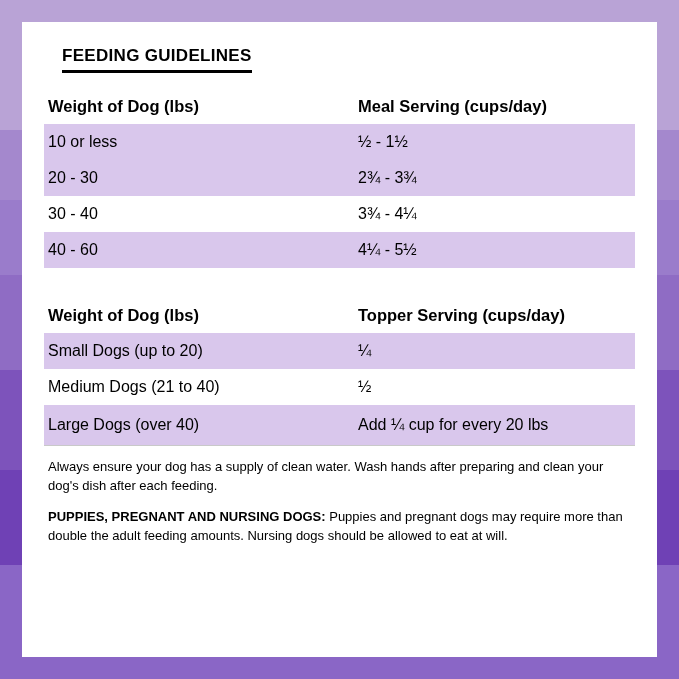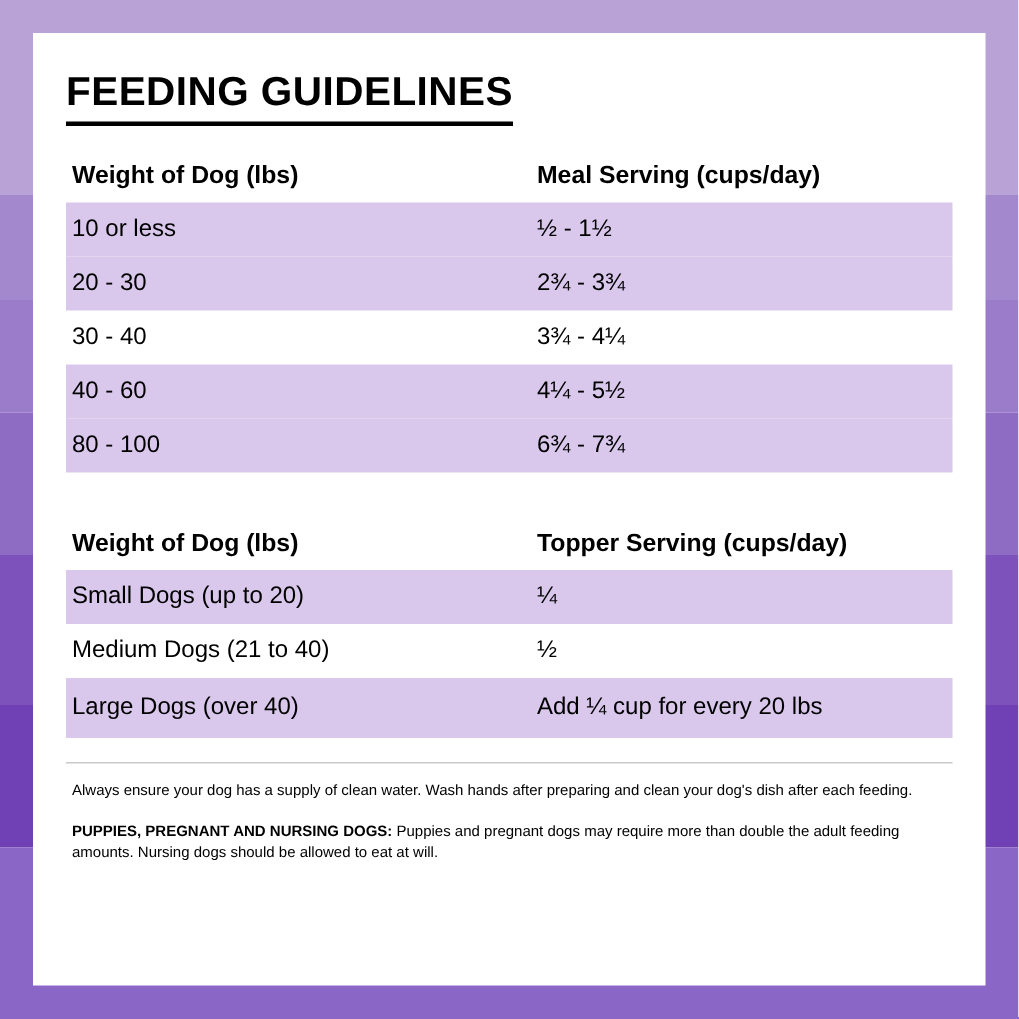"FEEDING GUIDELINES" .title { font-size: 27px -> 17px; margin: 4px 0 0 0 -> 4px 0 0 18px }
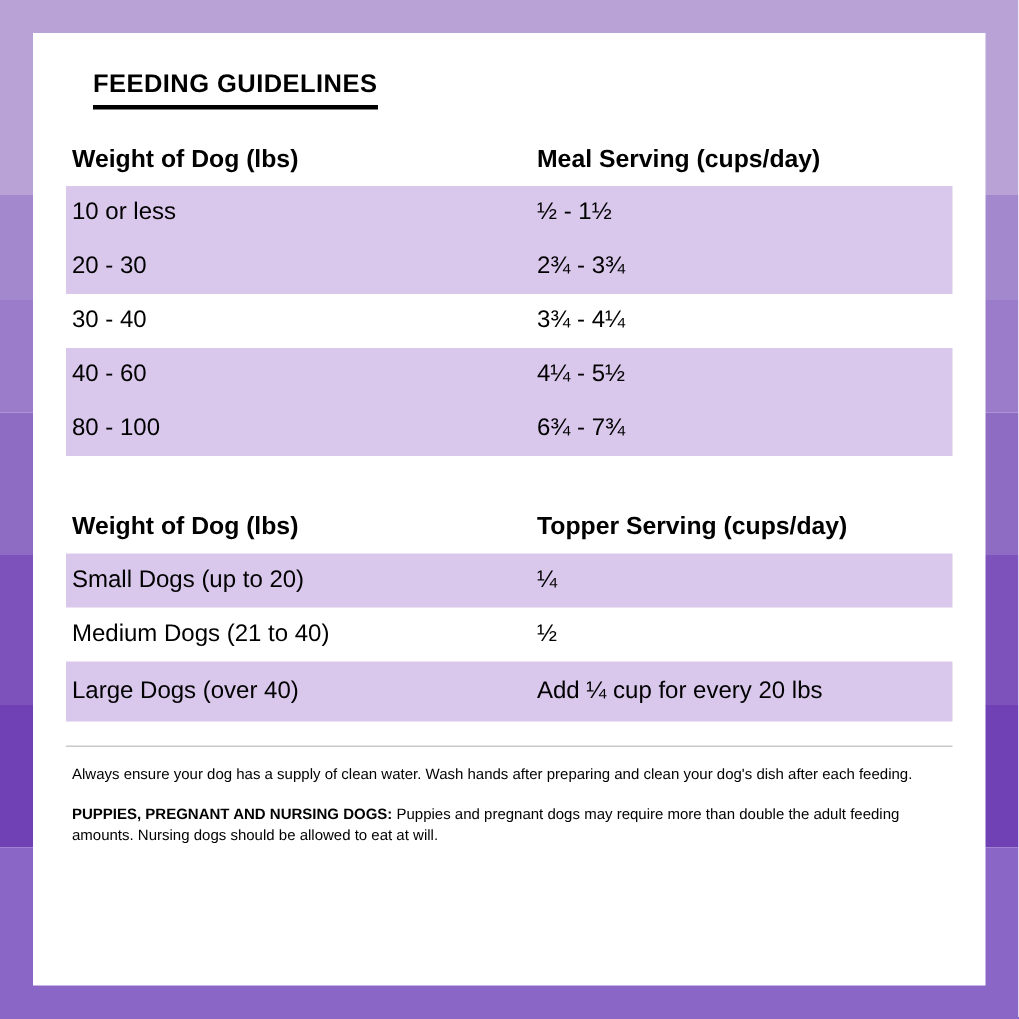"80 - 100" tr.tbl-row { html: <tr> <td>80 - 100</td> <td>6¾ - 7¾</td> </tr> -> none }
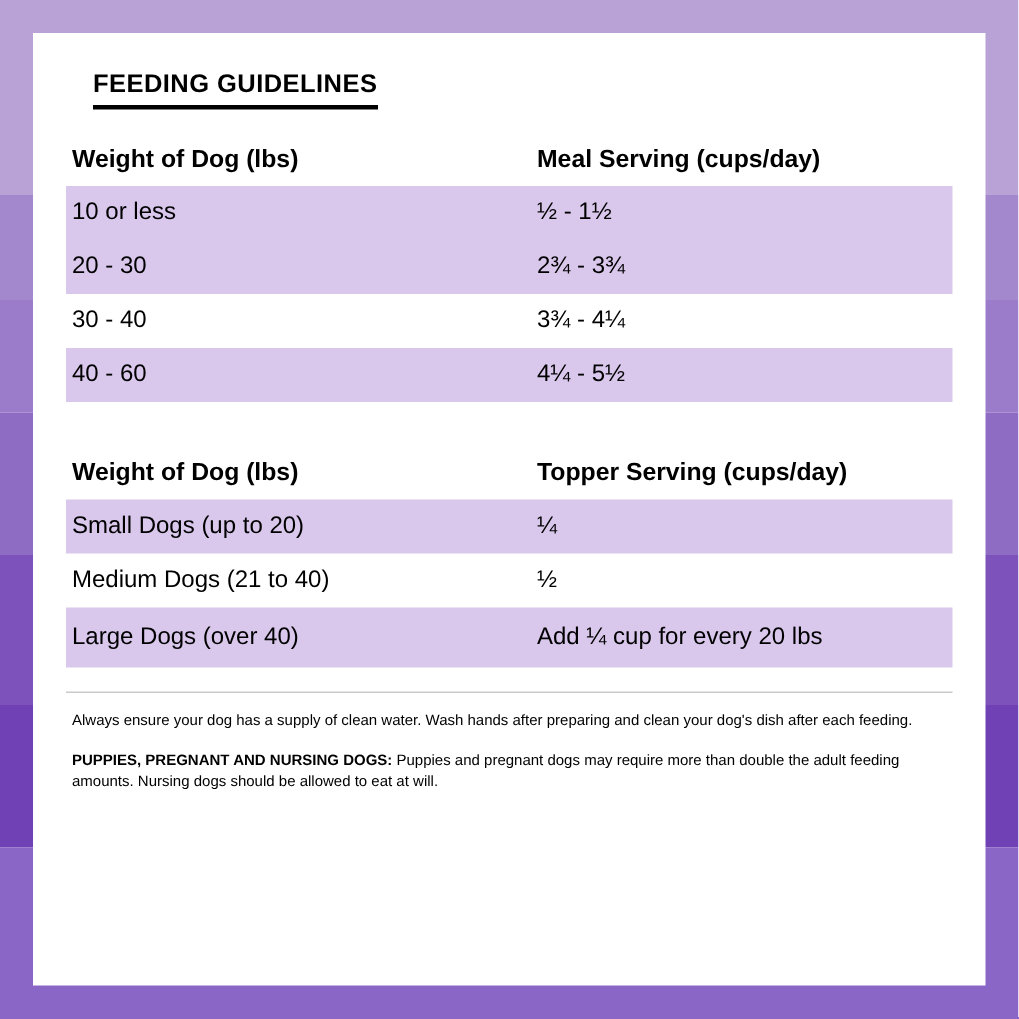"Always ensure your dog has" .notes { font-size: 10px -> 13px; margin-top: 16px -> none }
